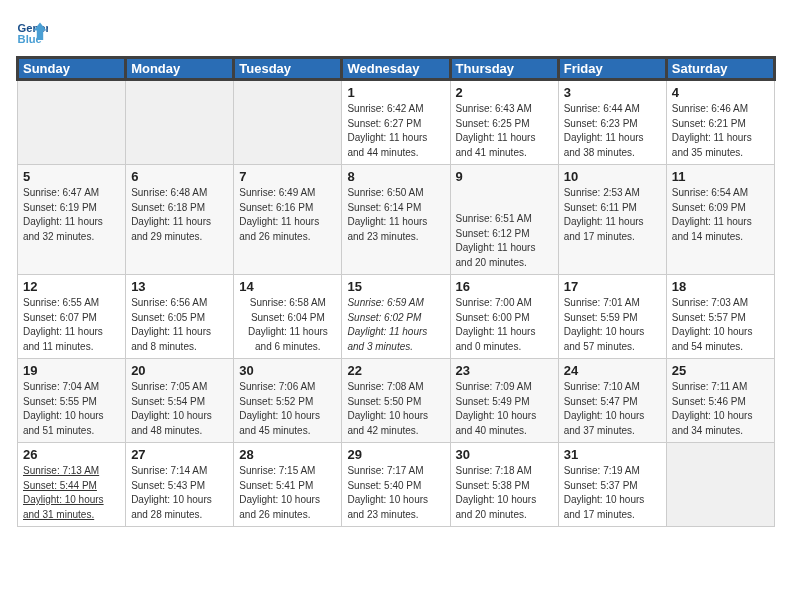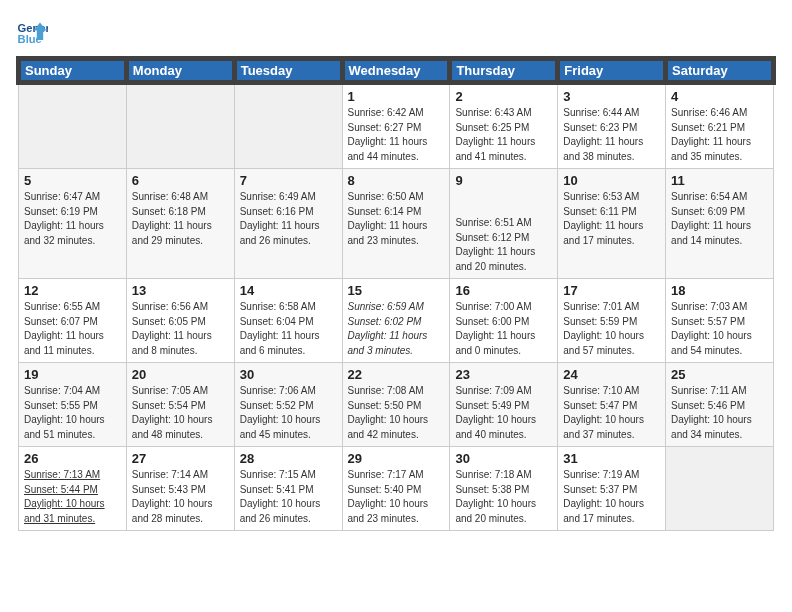"Sunday" .calendar th { border: 5px solid #404040 -> 3px solid #404040 }
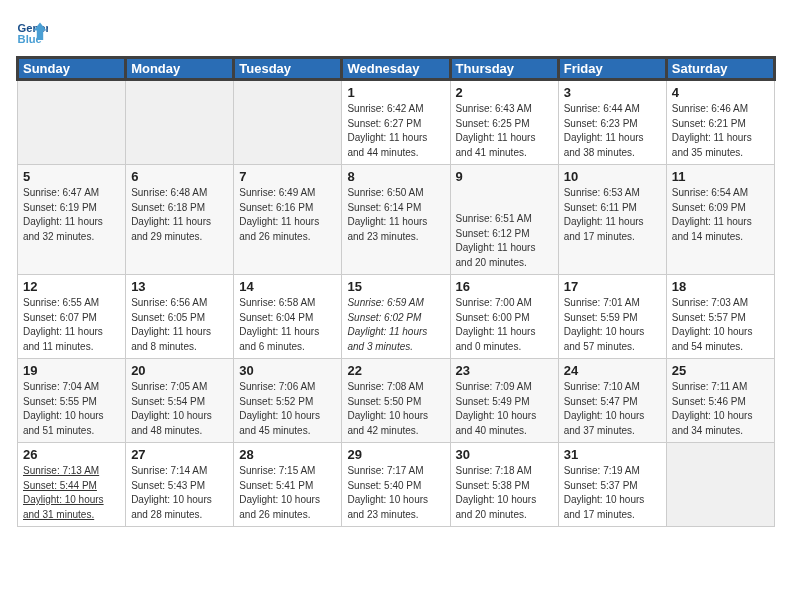"Sunrise: 6:53 AM" div.day-info { text: 6:53 -> 2:53 }
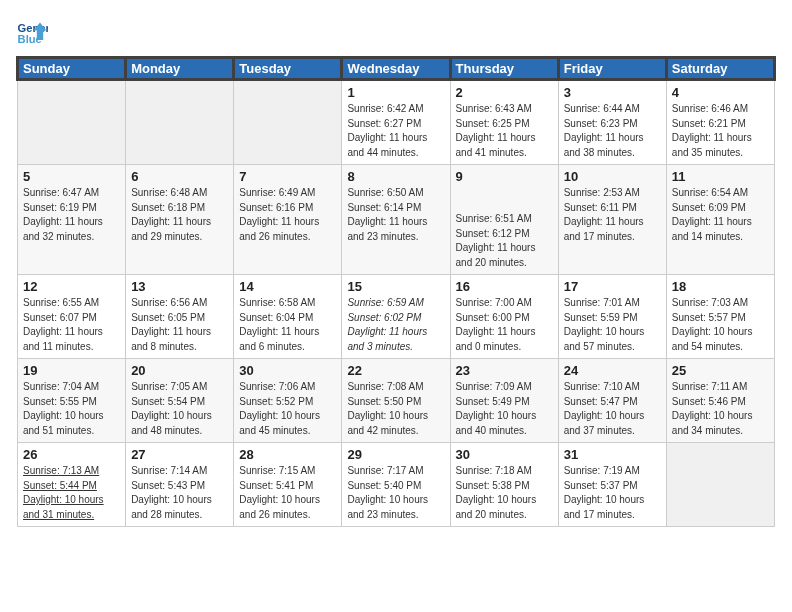"Sunrise: 6:58 AM" div.day-info { text-align: none -> center }
